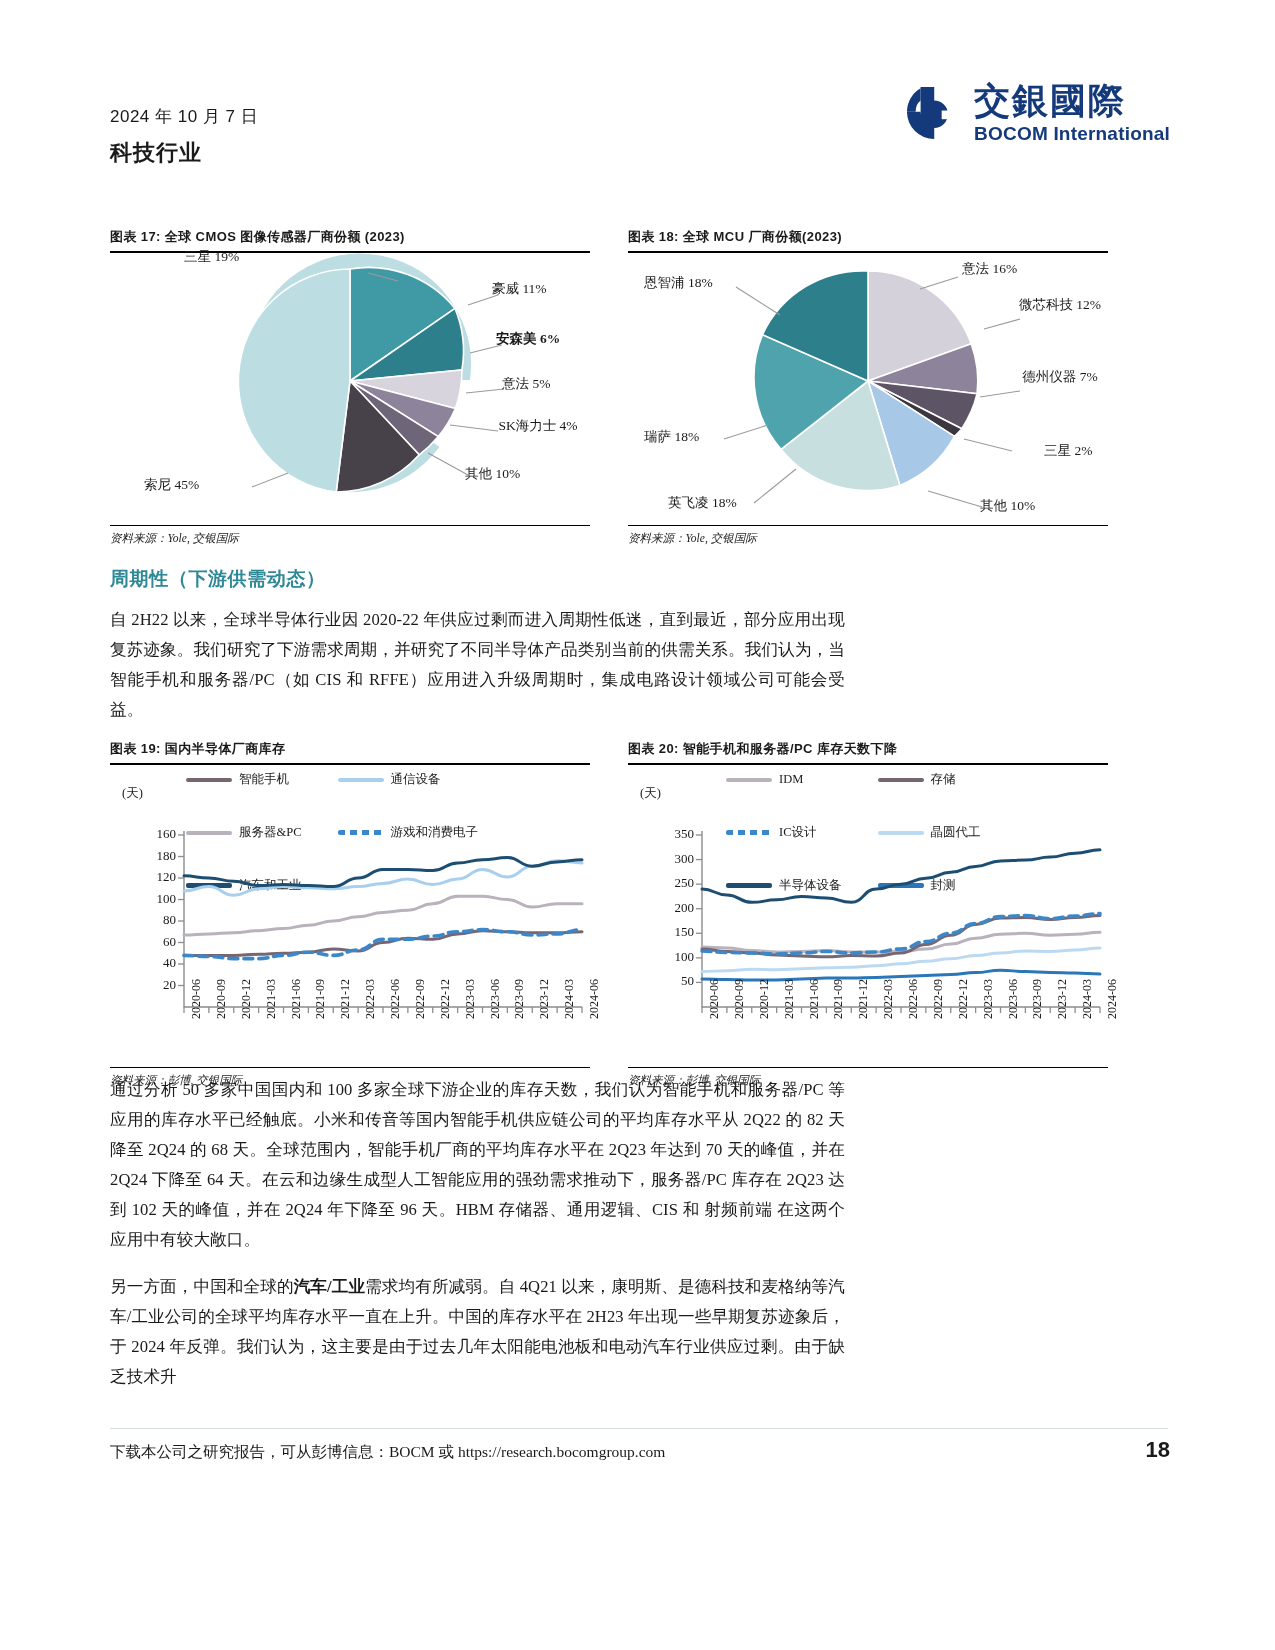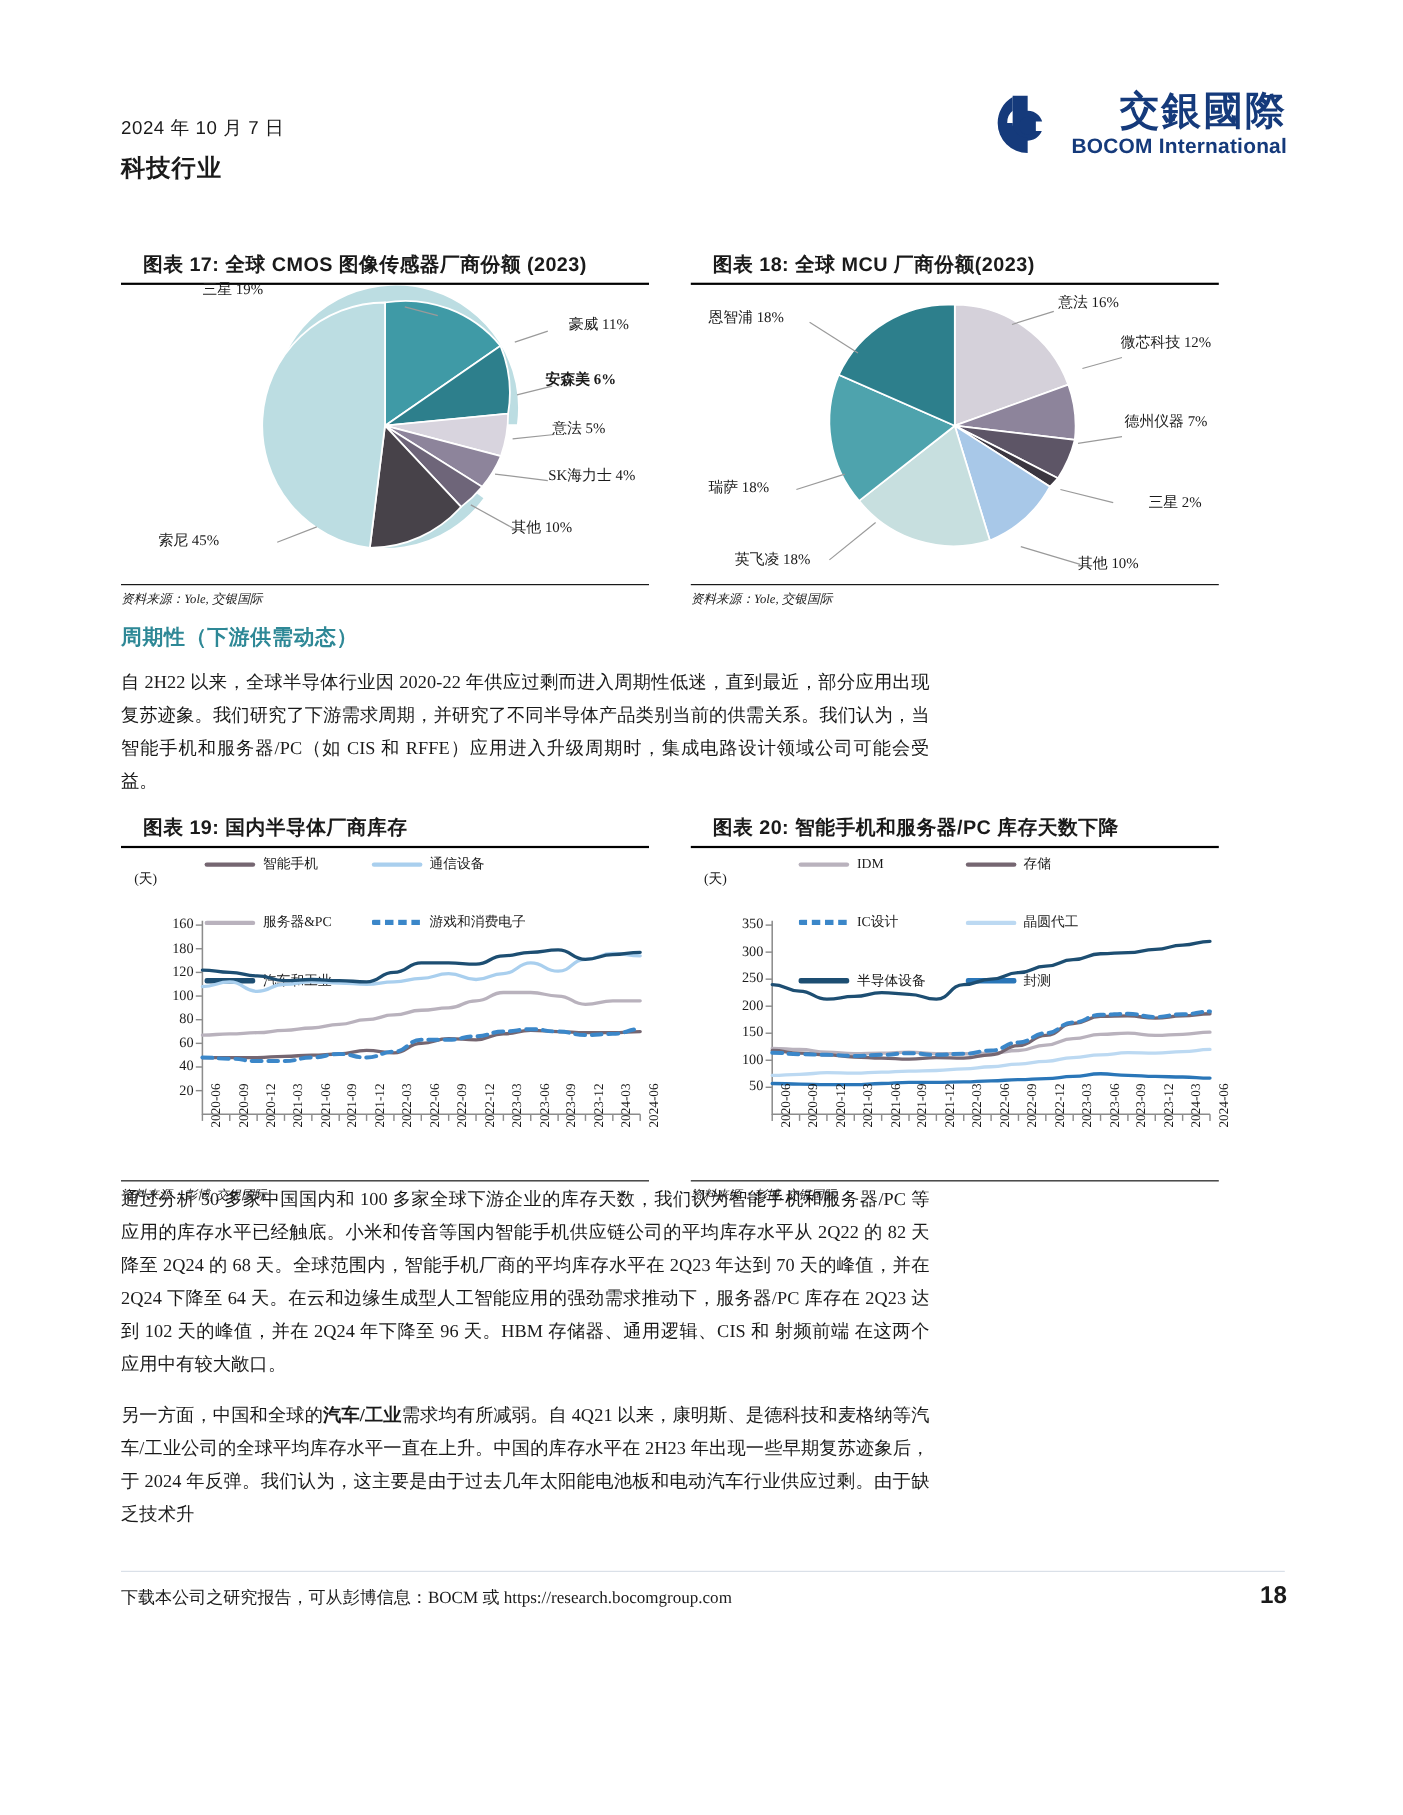"交銀國際" .logo-txt { text-align: right -> none }
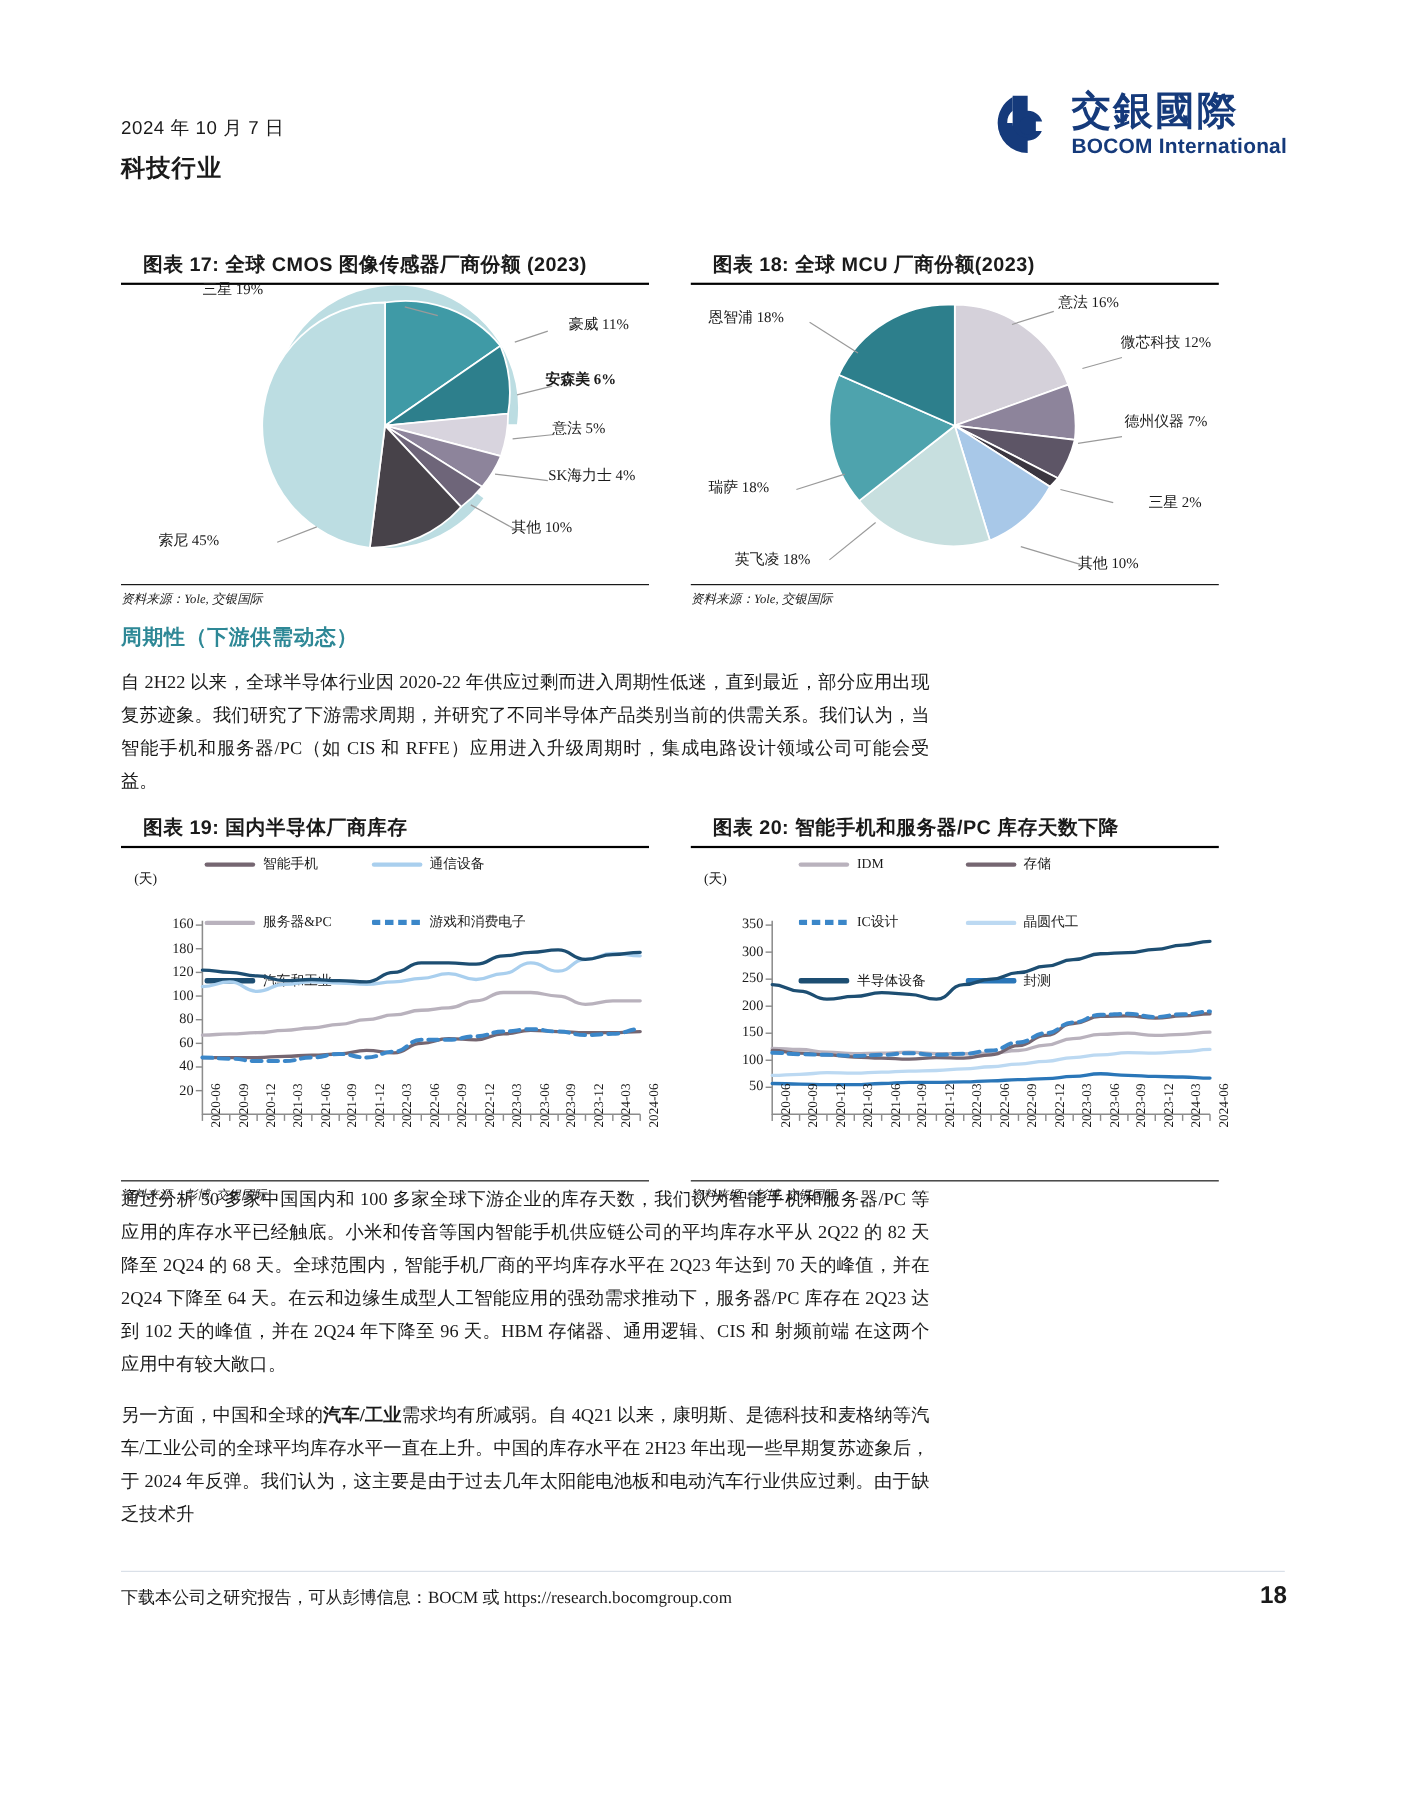"图表 17: 全球 CMOS 图像传感器厂商份额" .ex-title { font-size: 18px -> 13px; margin-left: 20px -> none }
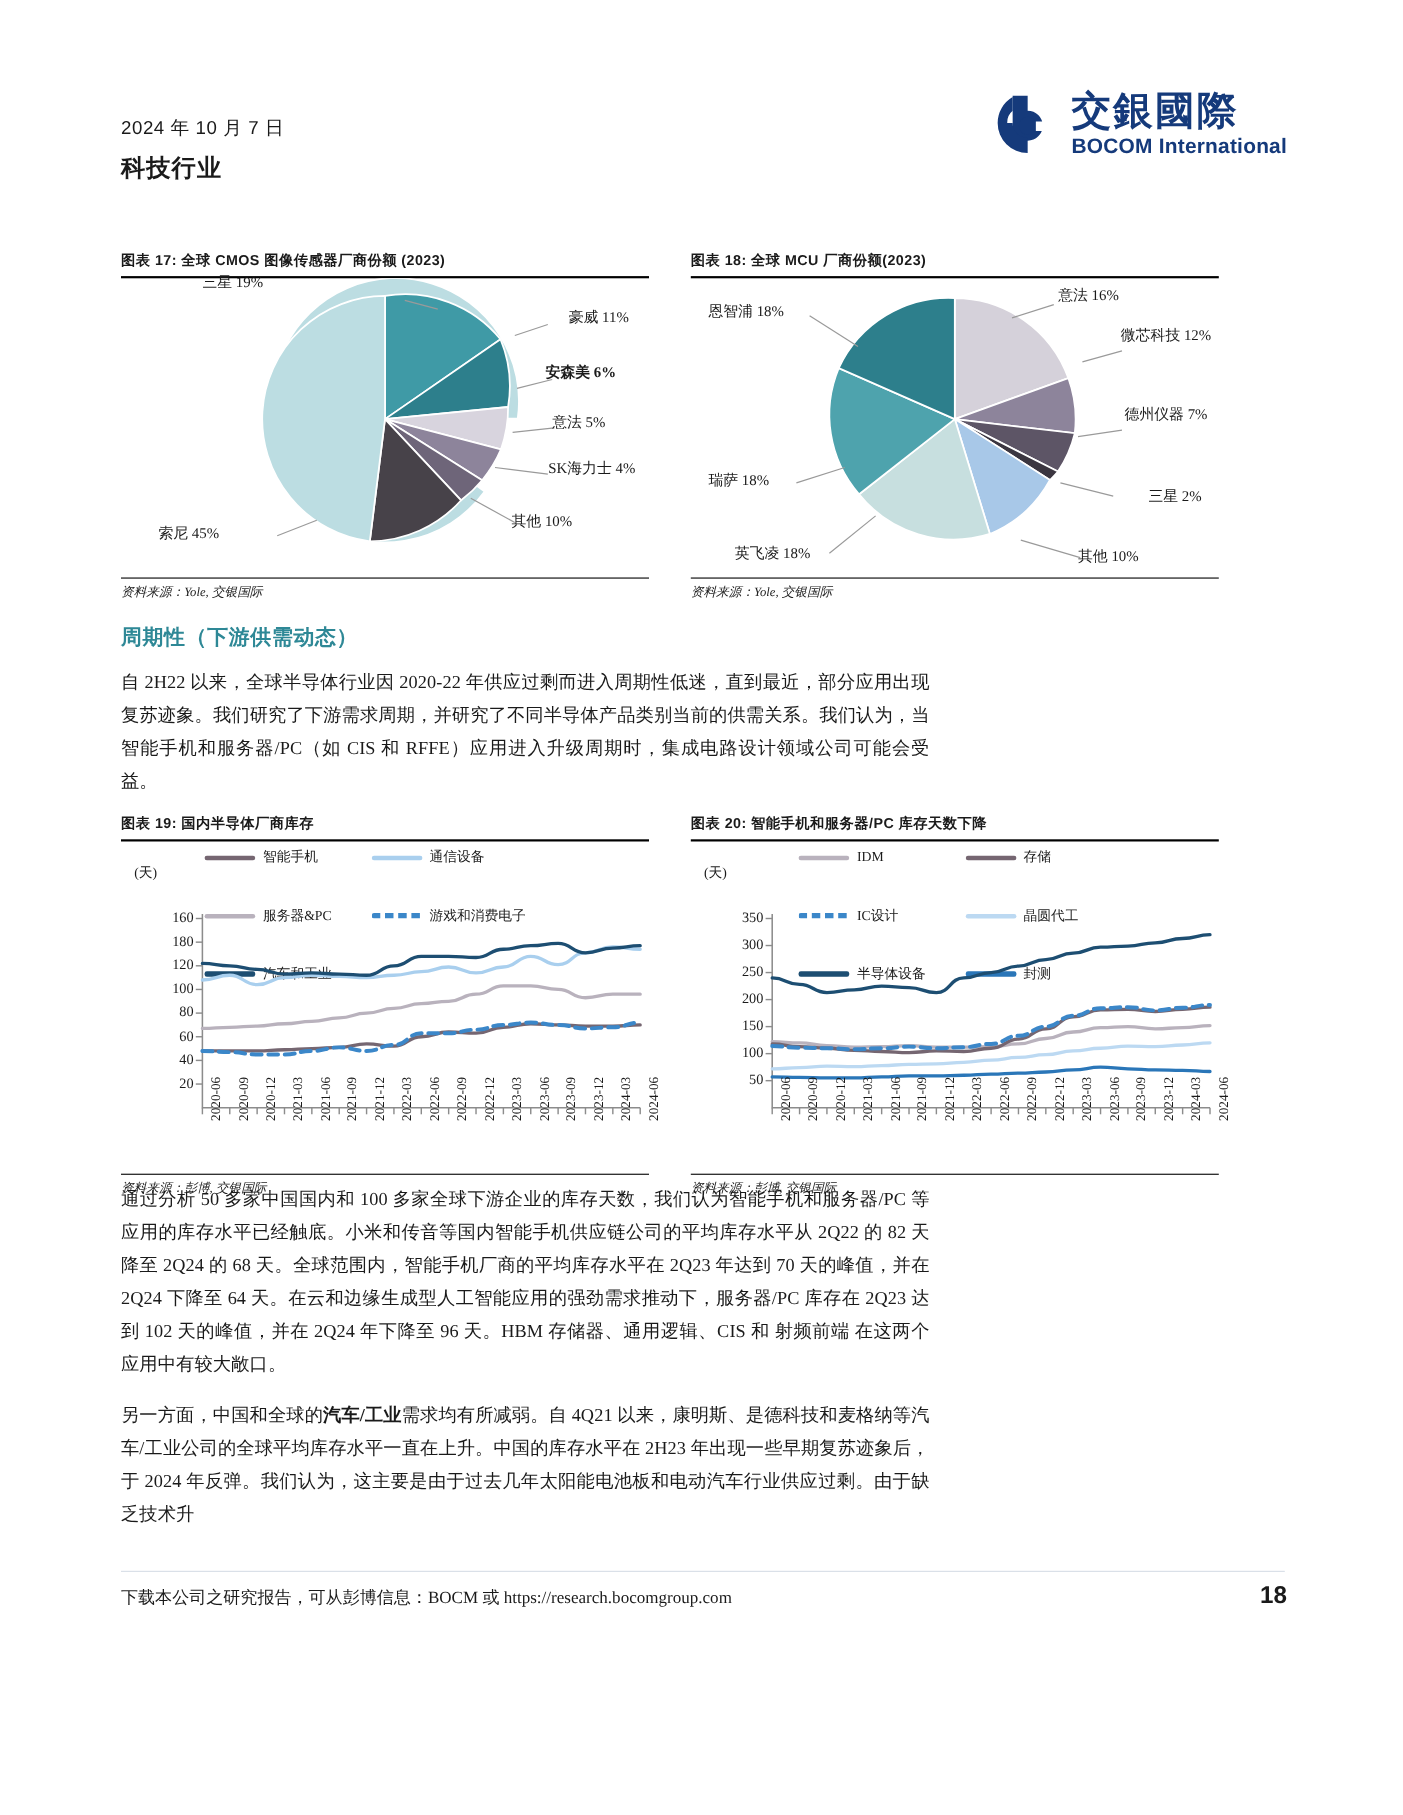"豪威 11%" div.pie-lbl { margin-left: 25px -> none }
